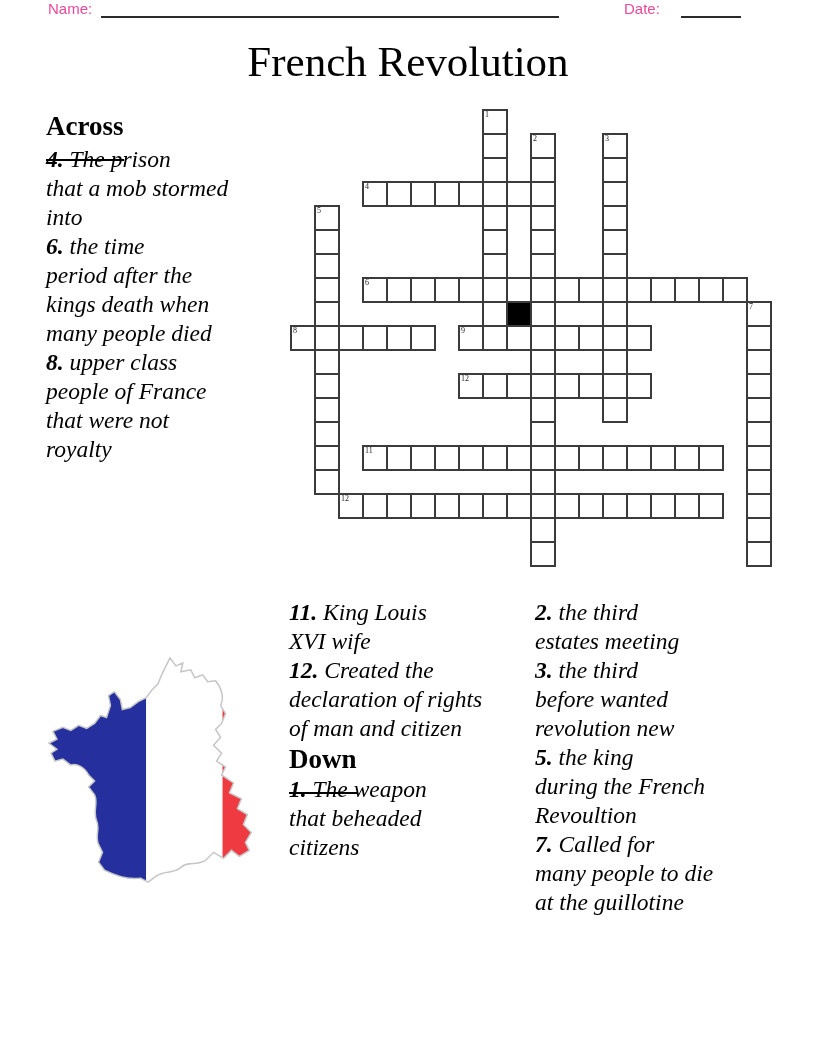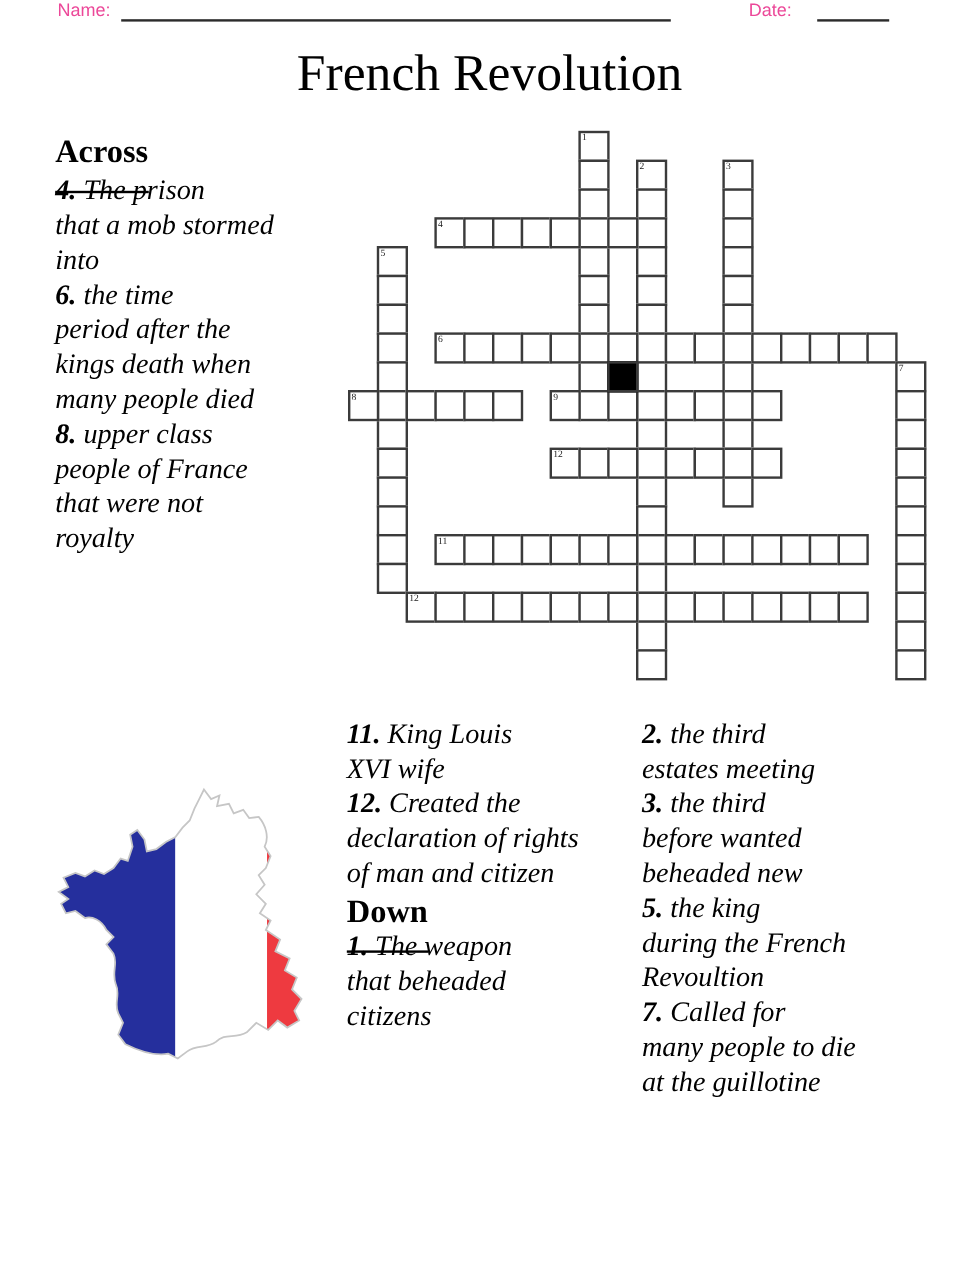"beheaded new" div.clue-line { text: beheaded -> revolution }
